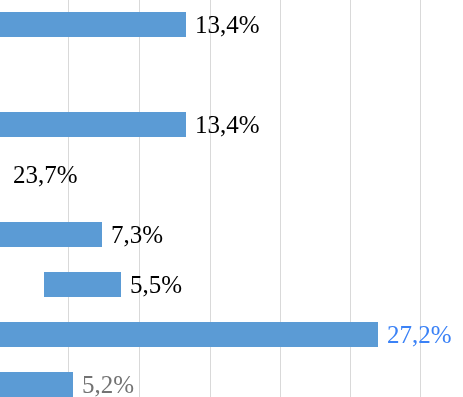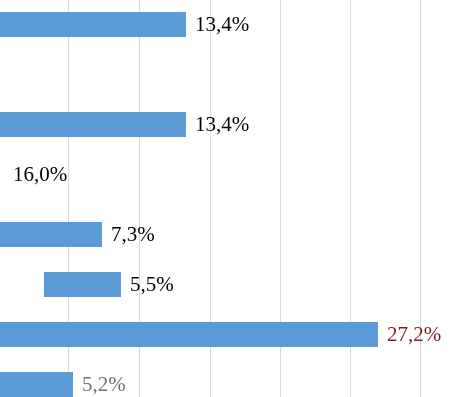"13,4%" .bar-label { font-size: 21px -> 25px }
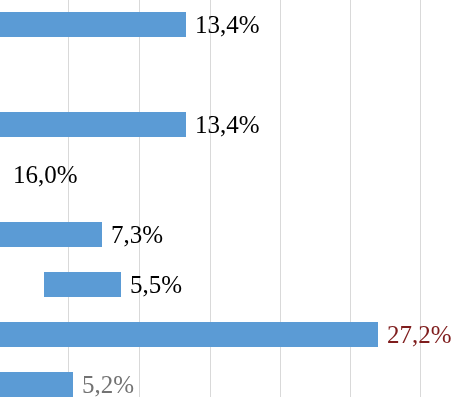"16,0%" div.bar-label { text: 16,0% -> 23,7% }
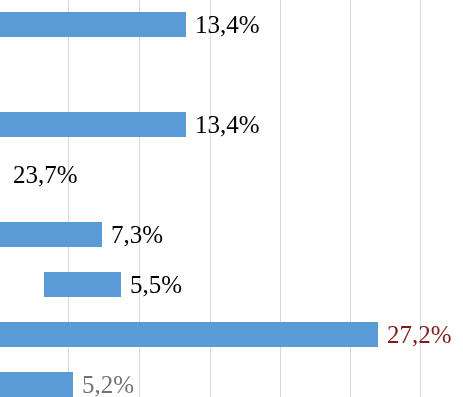"27,2%" div.bar-label { color: #7f1d1d -> #3b82f6 }
